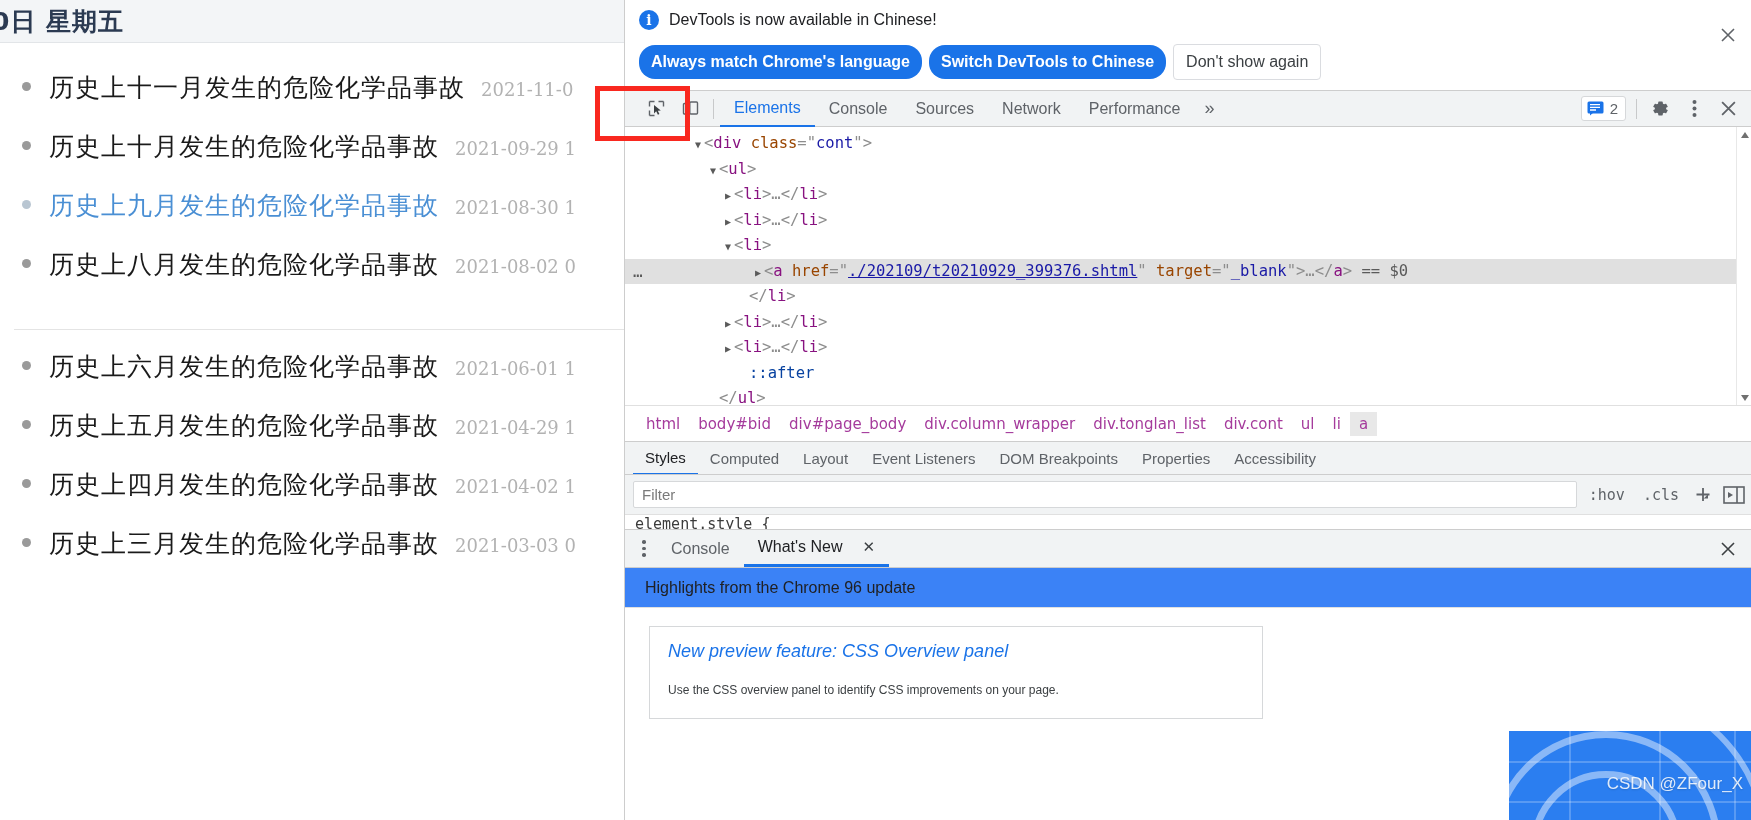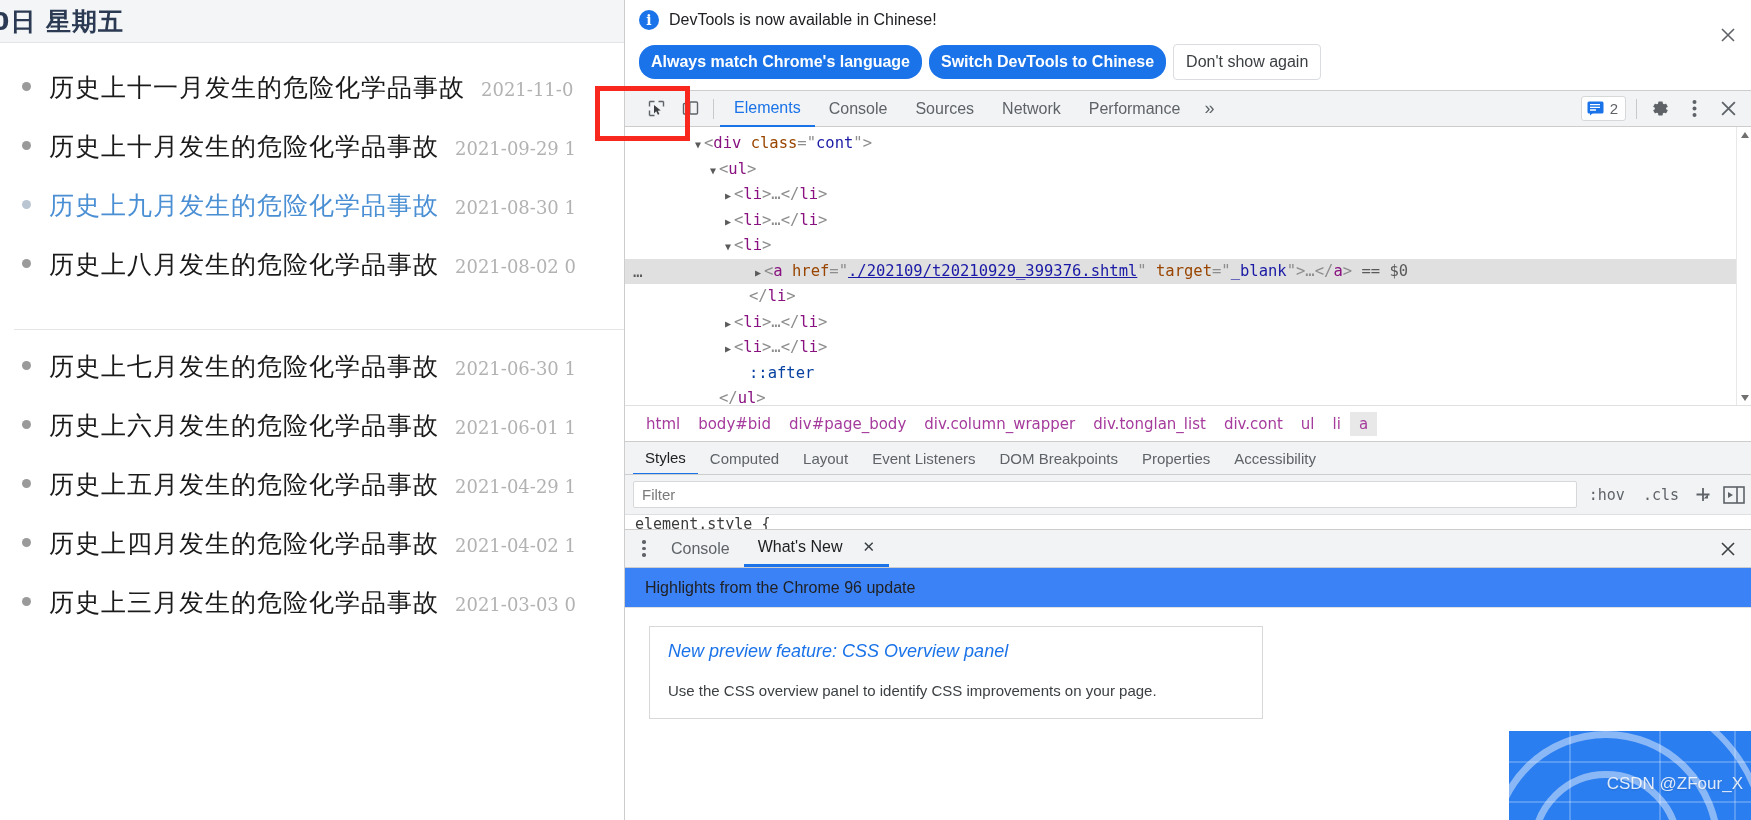"历史上七月发生的危险化学品事故" li.news-item { html: <li> <span></span> <span>历史上七月发生的危险化学品事故</span> <span>2021-06-30 1</span> </li> -> none }
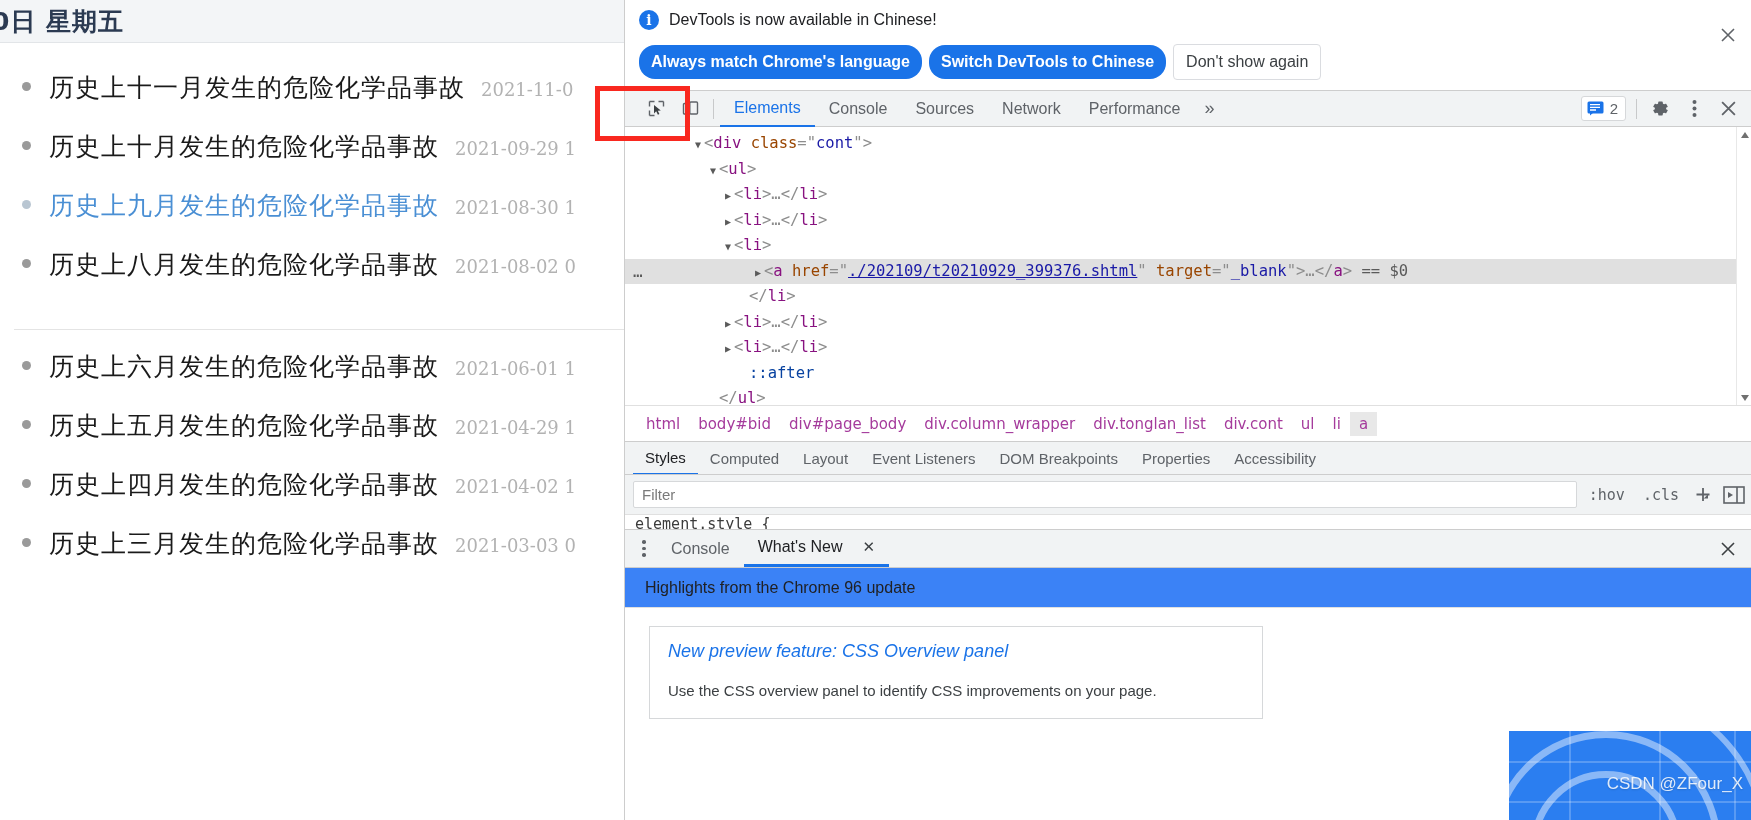"Use the CSS overview panel" #wn-card .desc { font-size: 15px -> 12px }
